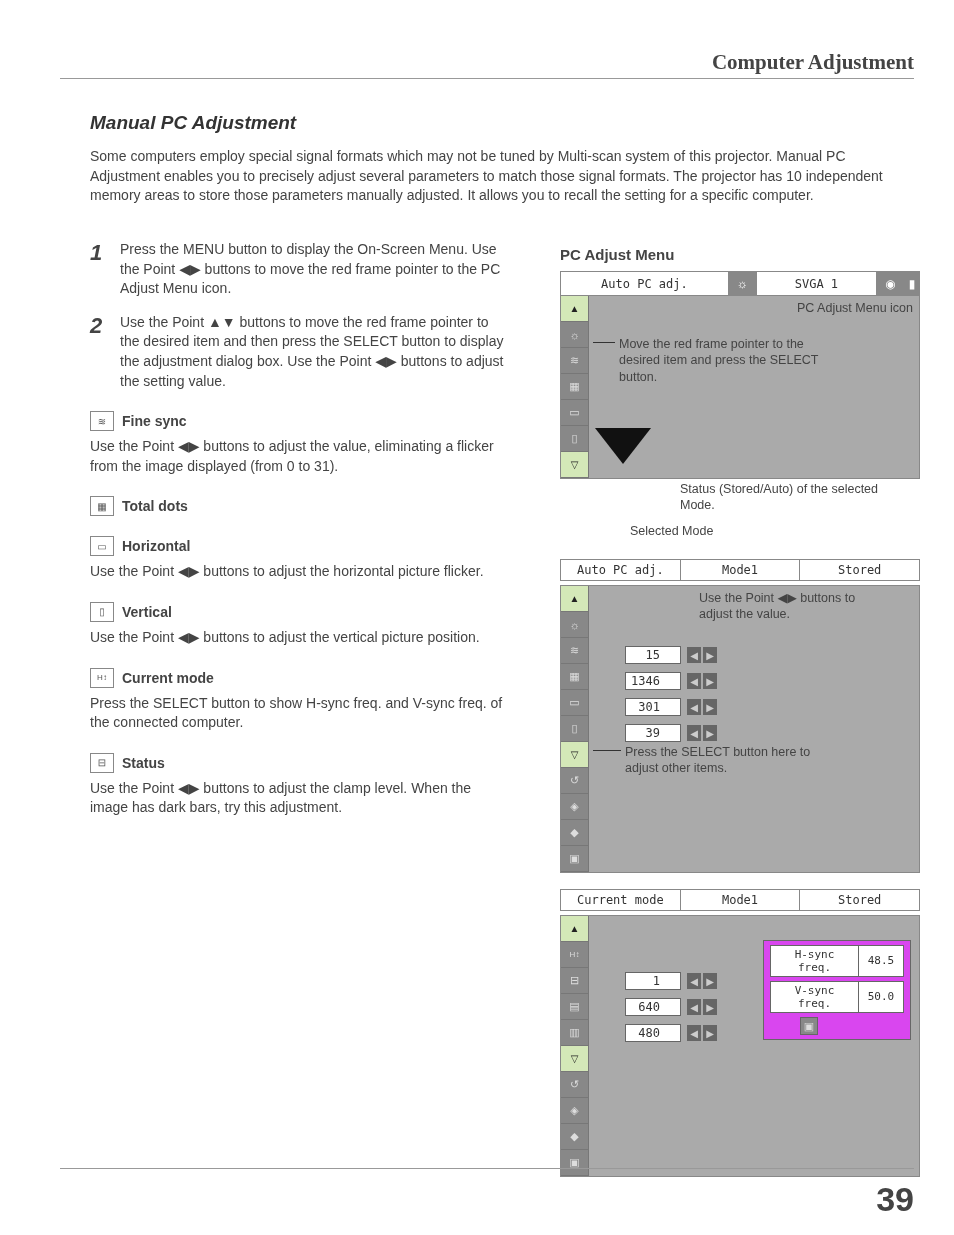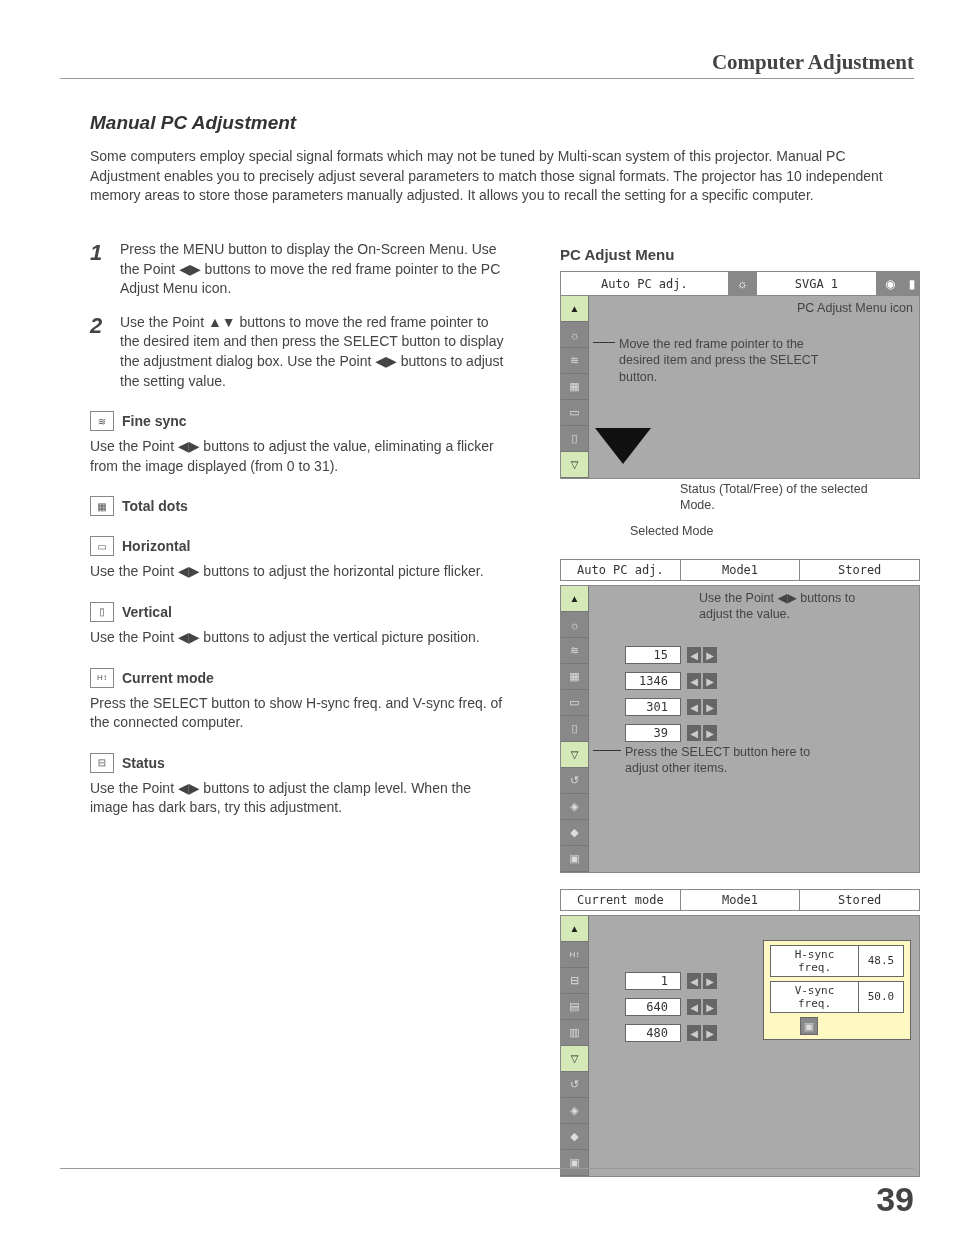"Status (Total/Free) of the selected" div.anno { text: Total/Free -> Stored/Auto }
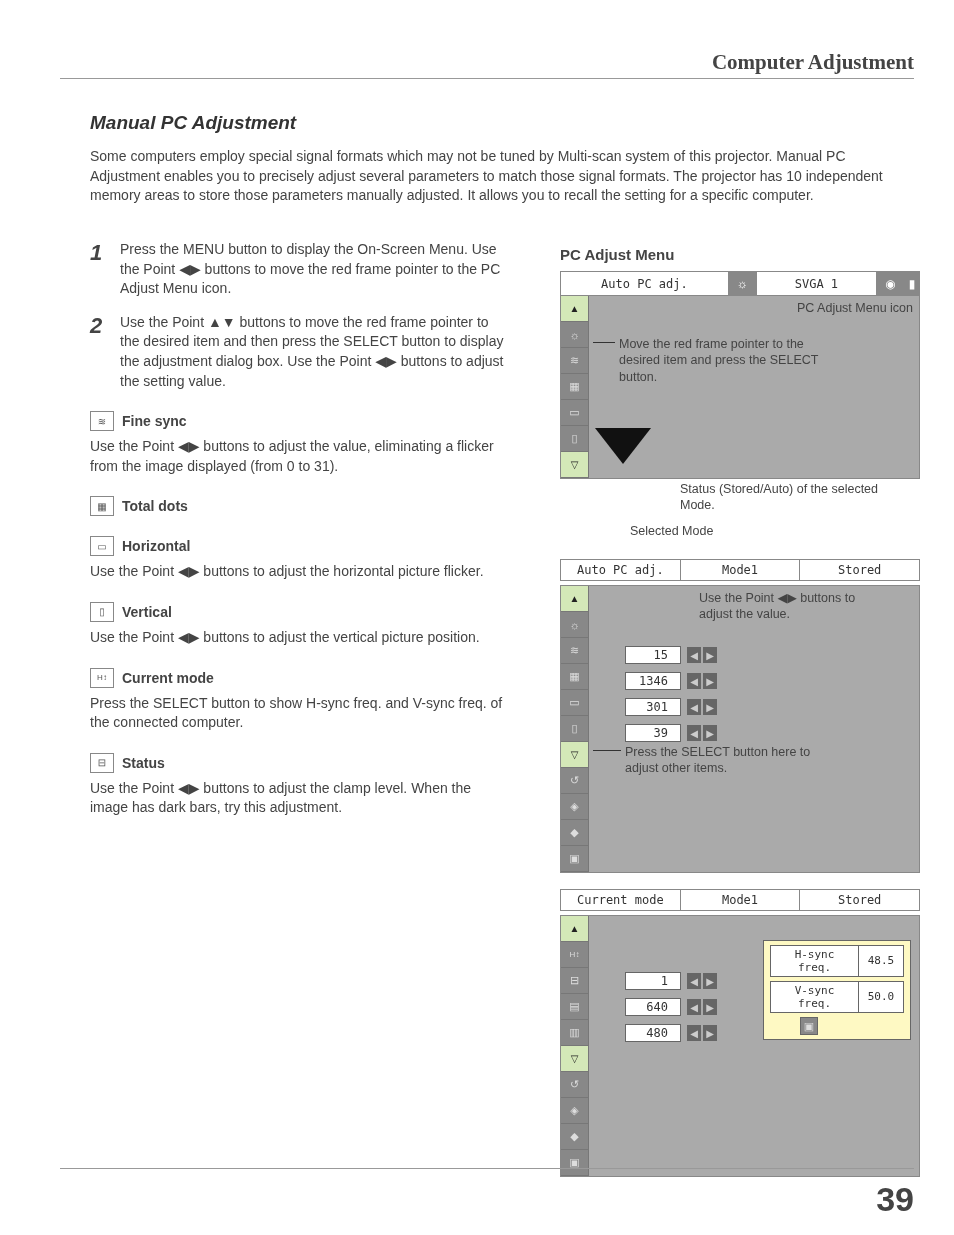"15" .value-box { padding-right: 12px -> 20px }
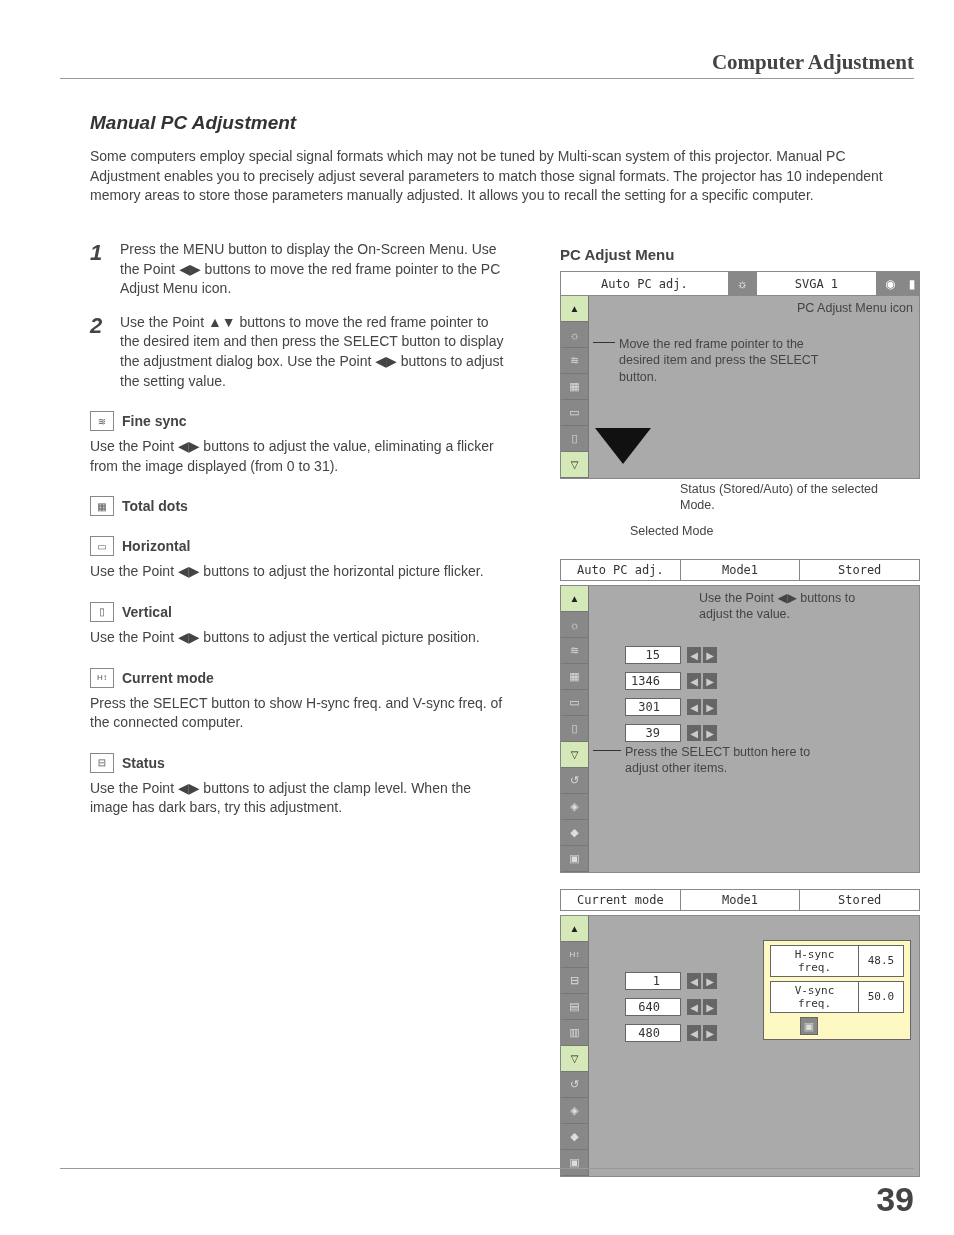"H-sync freq." .sync-info-panel { background: #fef9c3 -> #d946ef }
